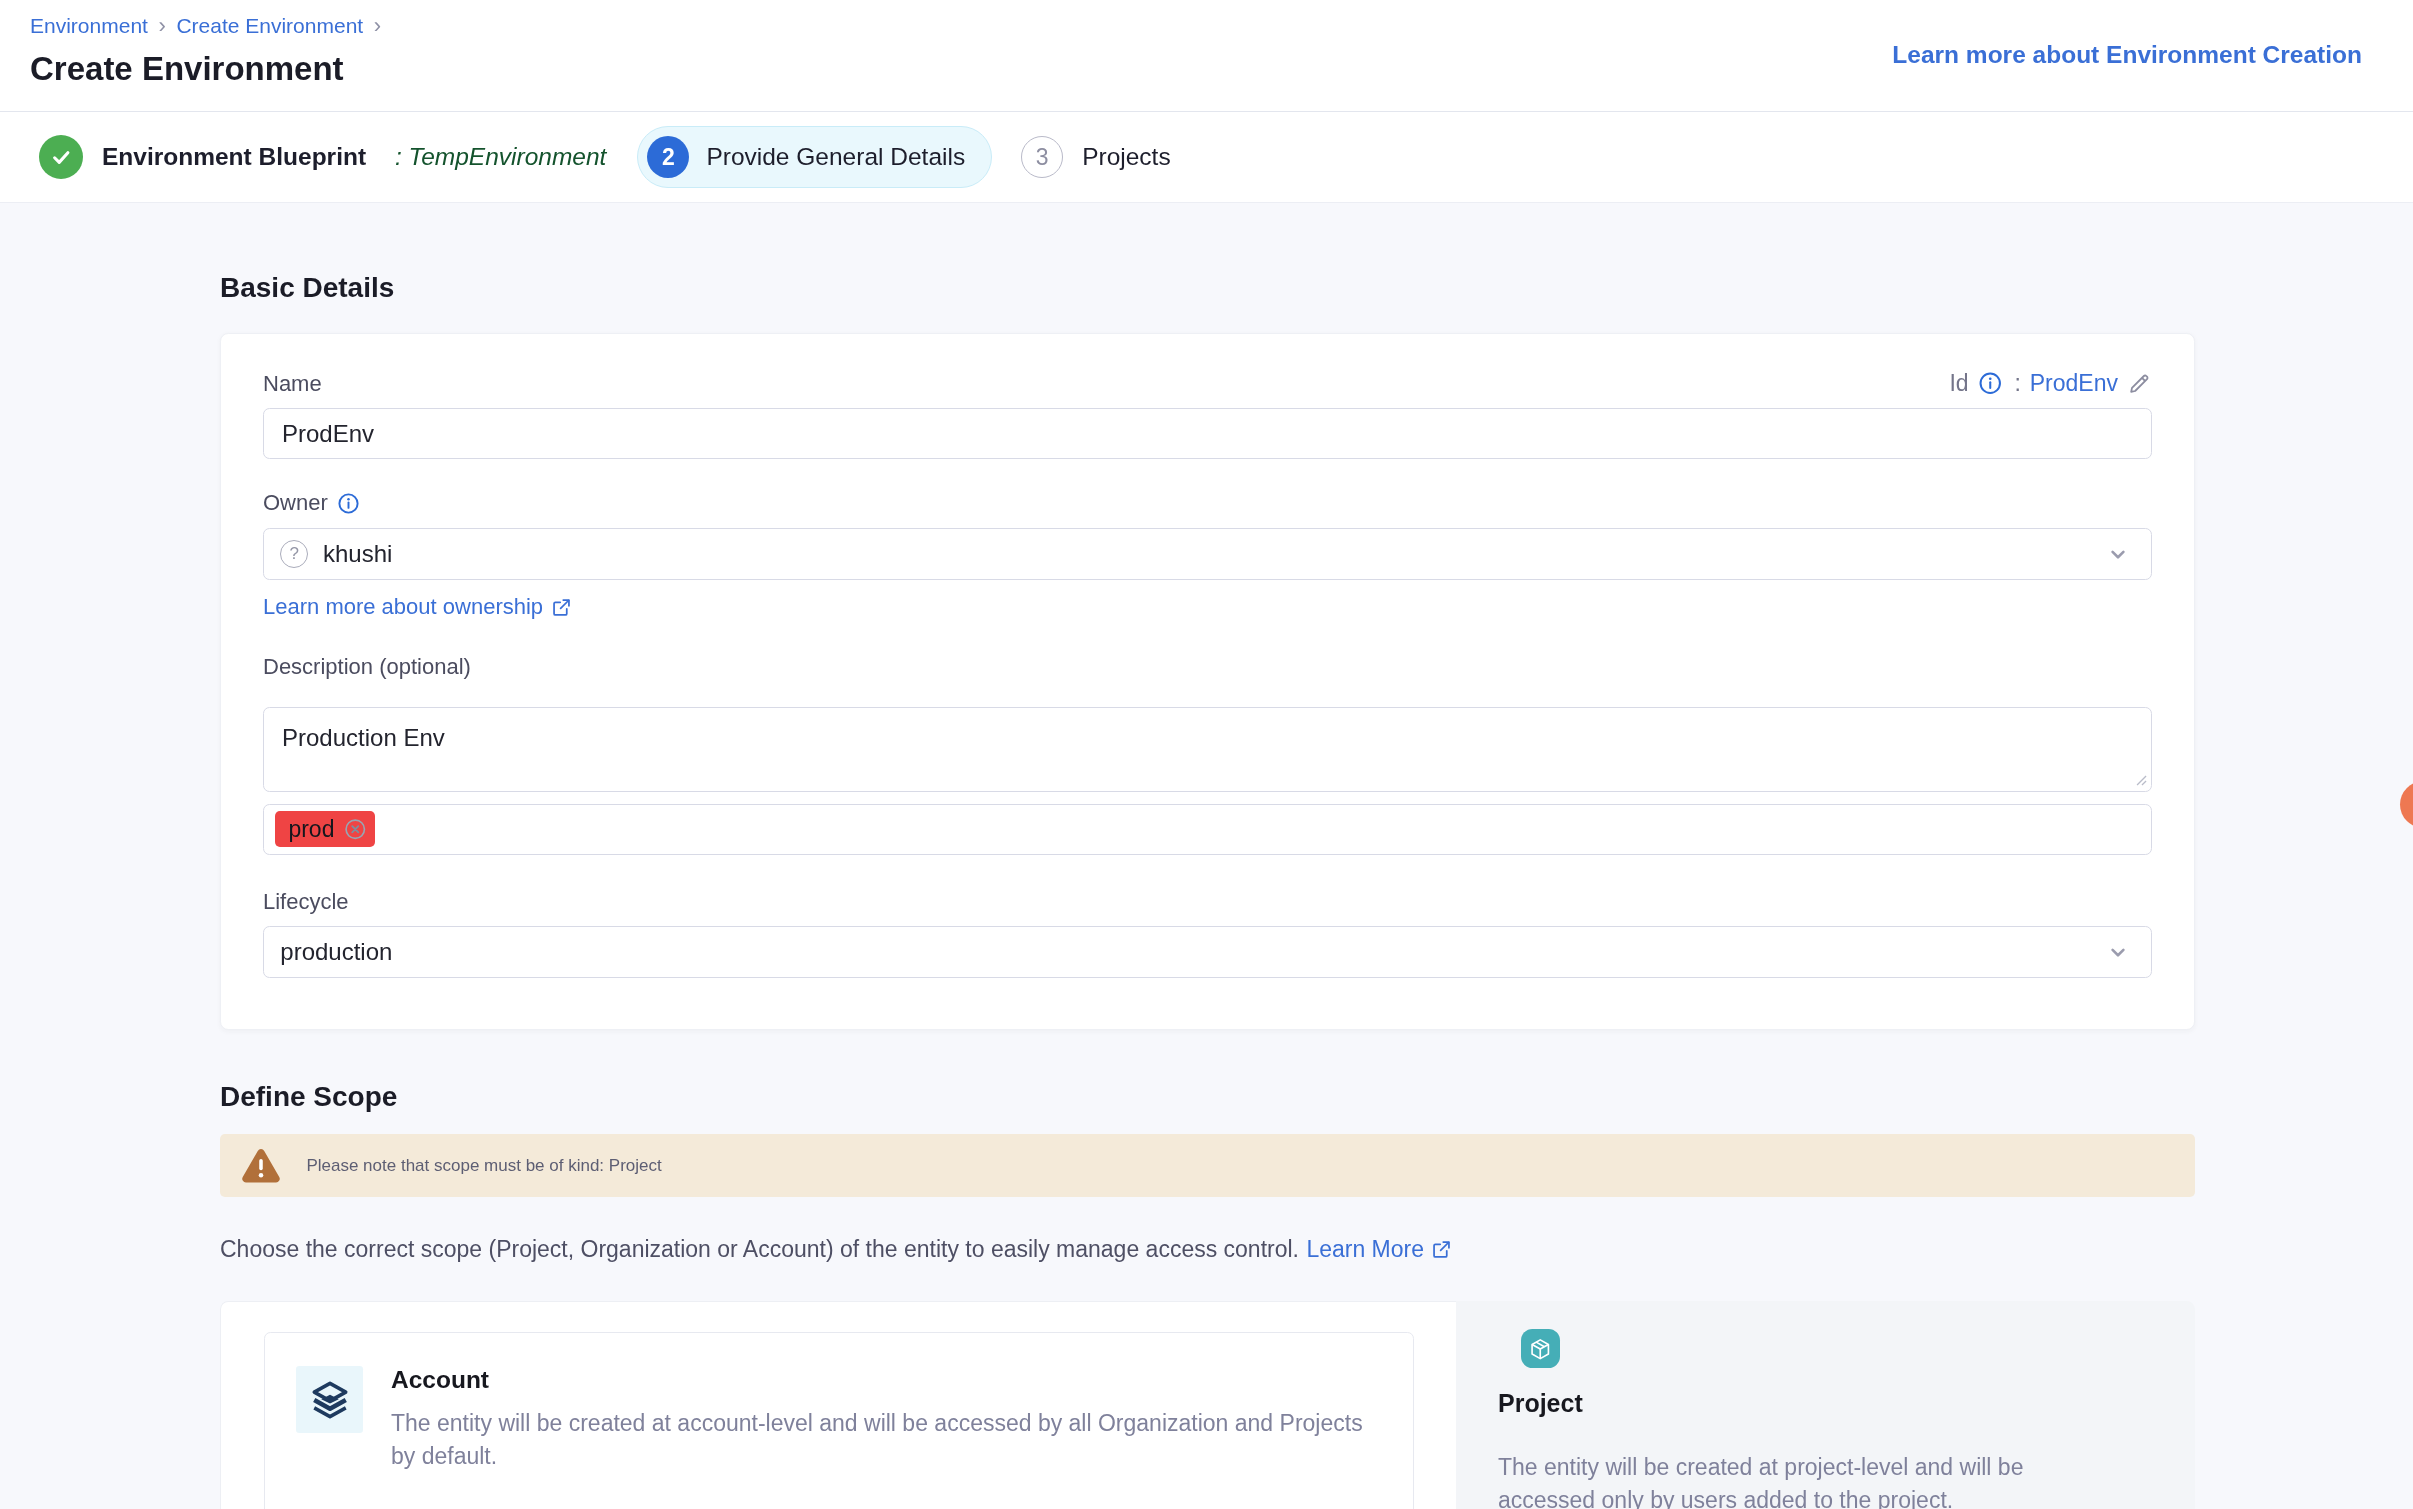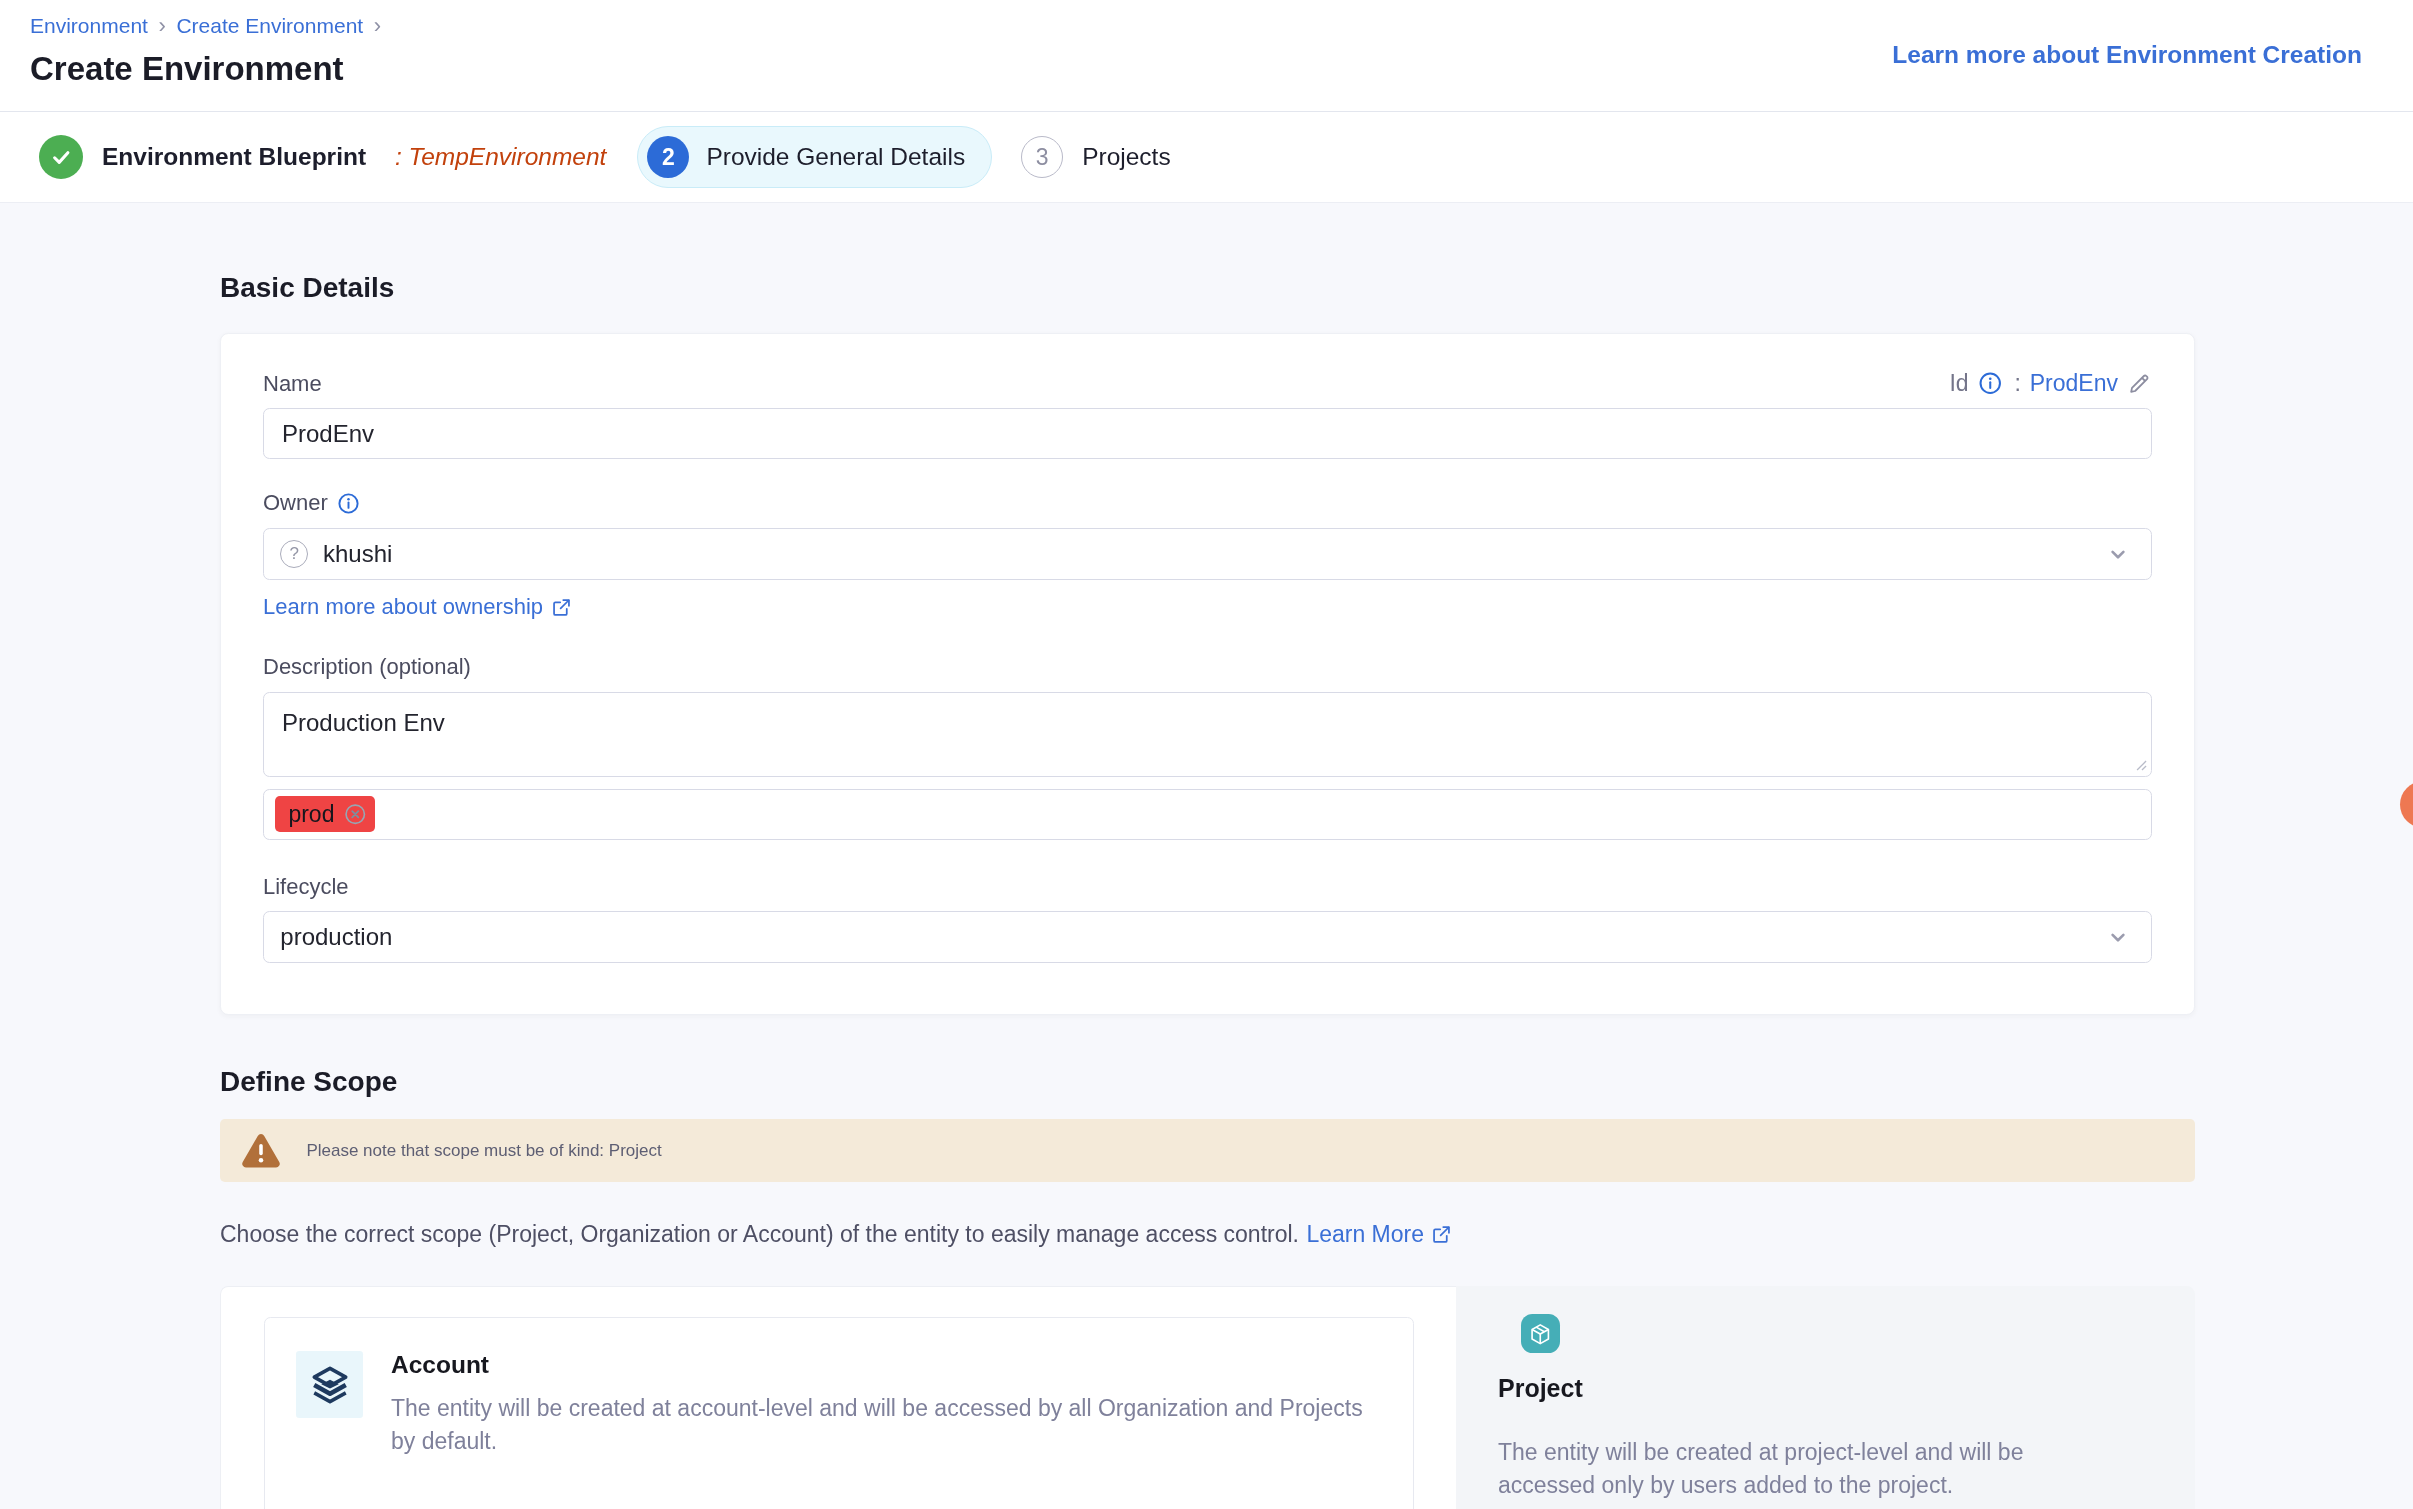": TempEnvironment" .step-value { color: #c2410c -> #14532d }
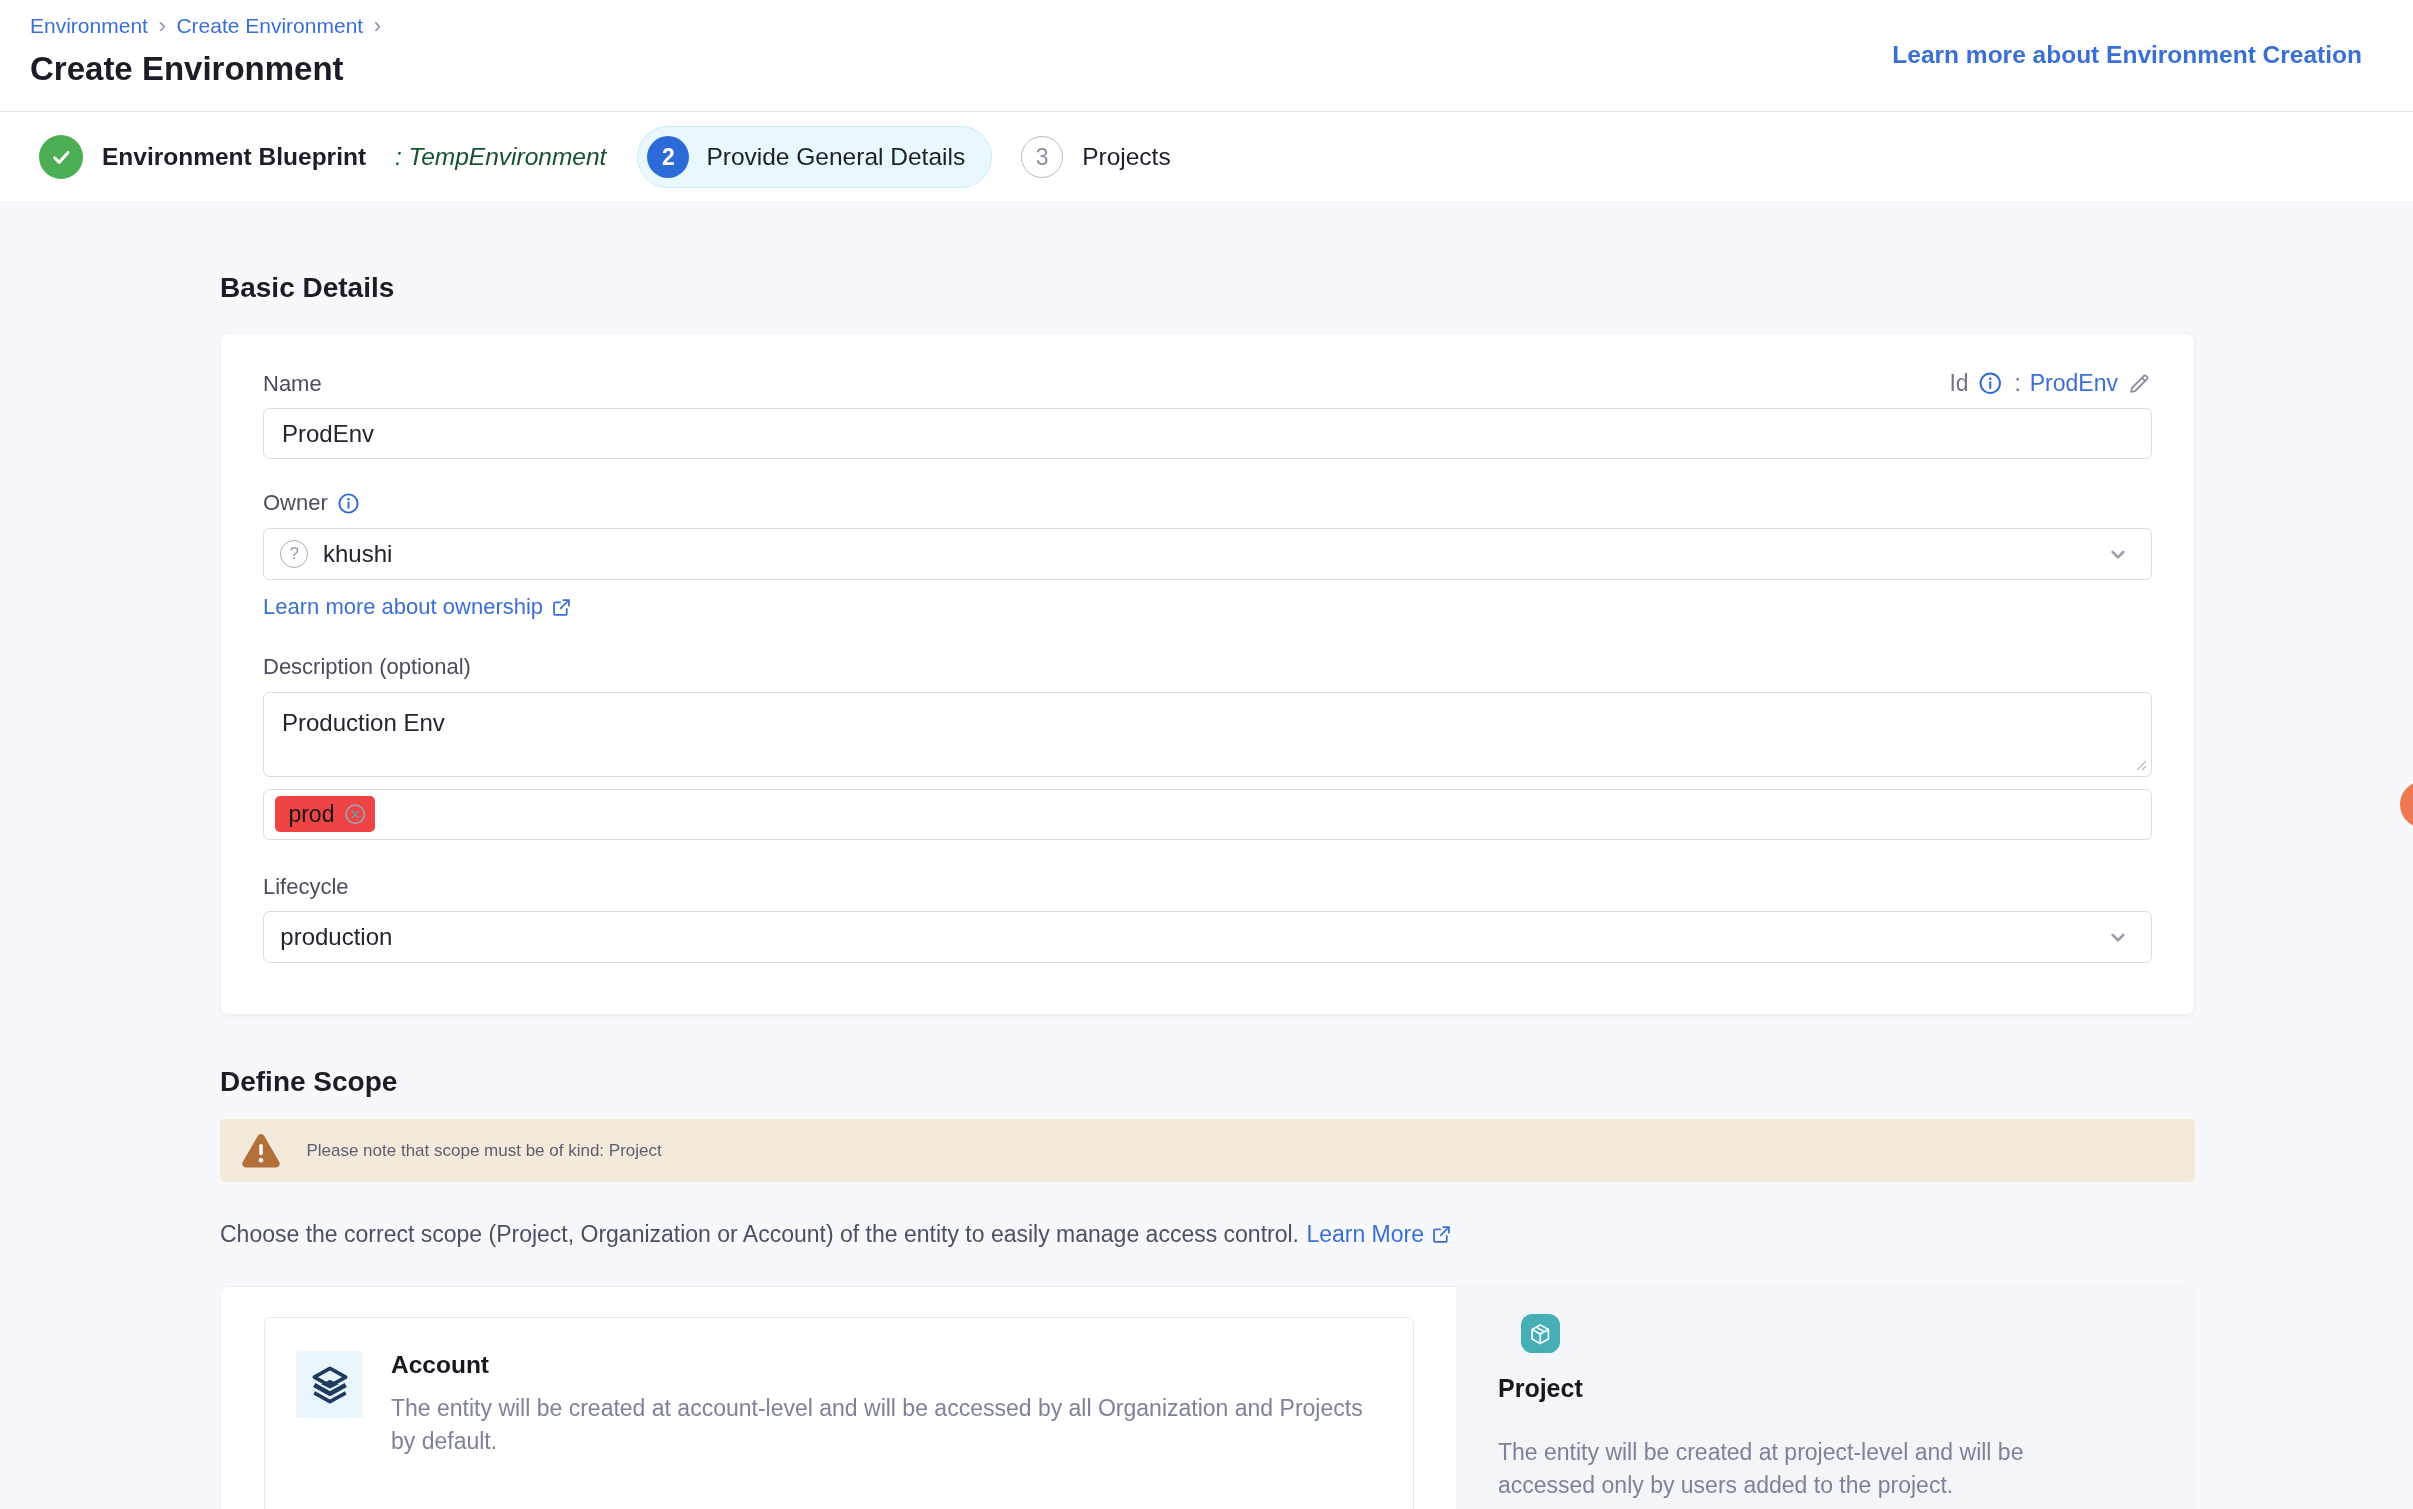"Production Env" .textarea-wrap { margin-top: 12px -> 27px }
